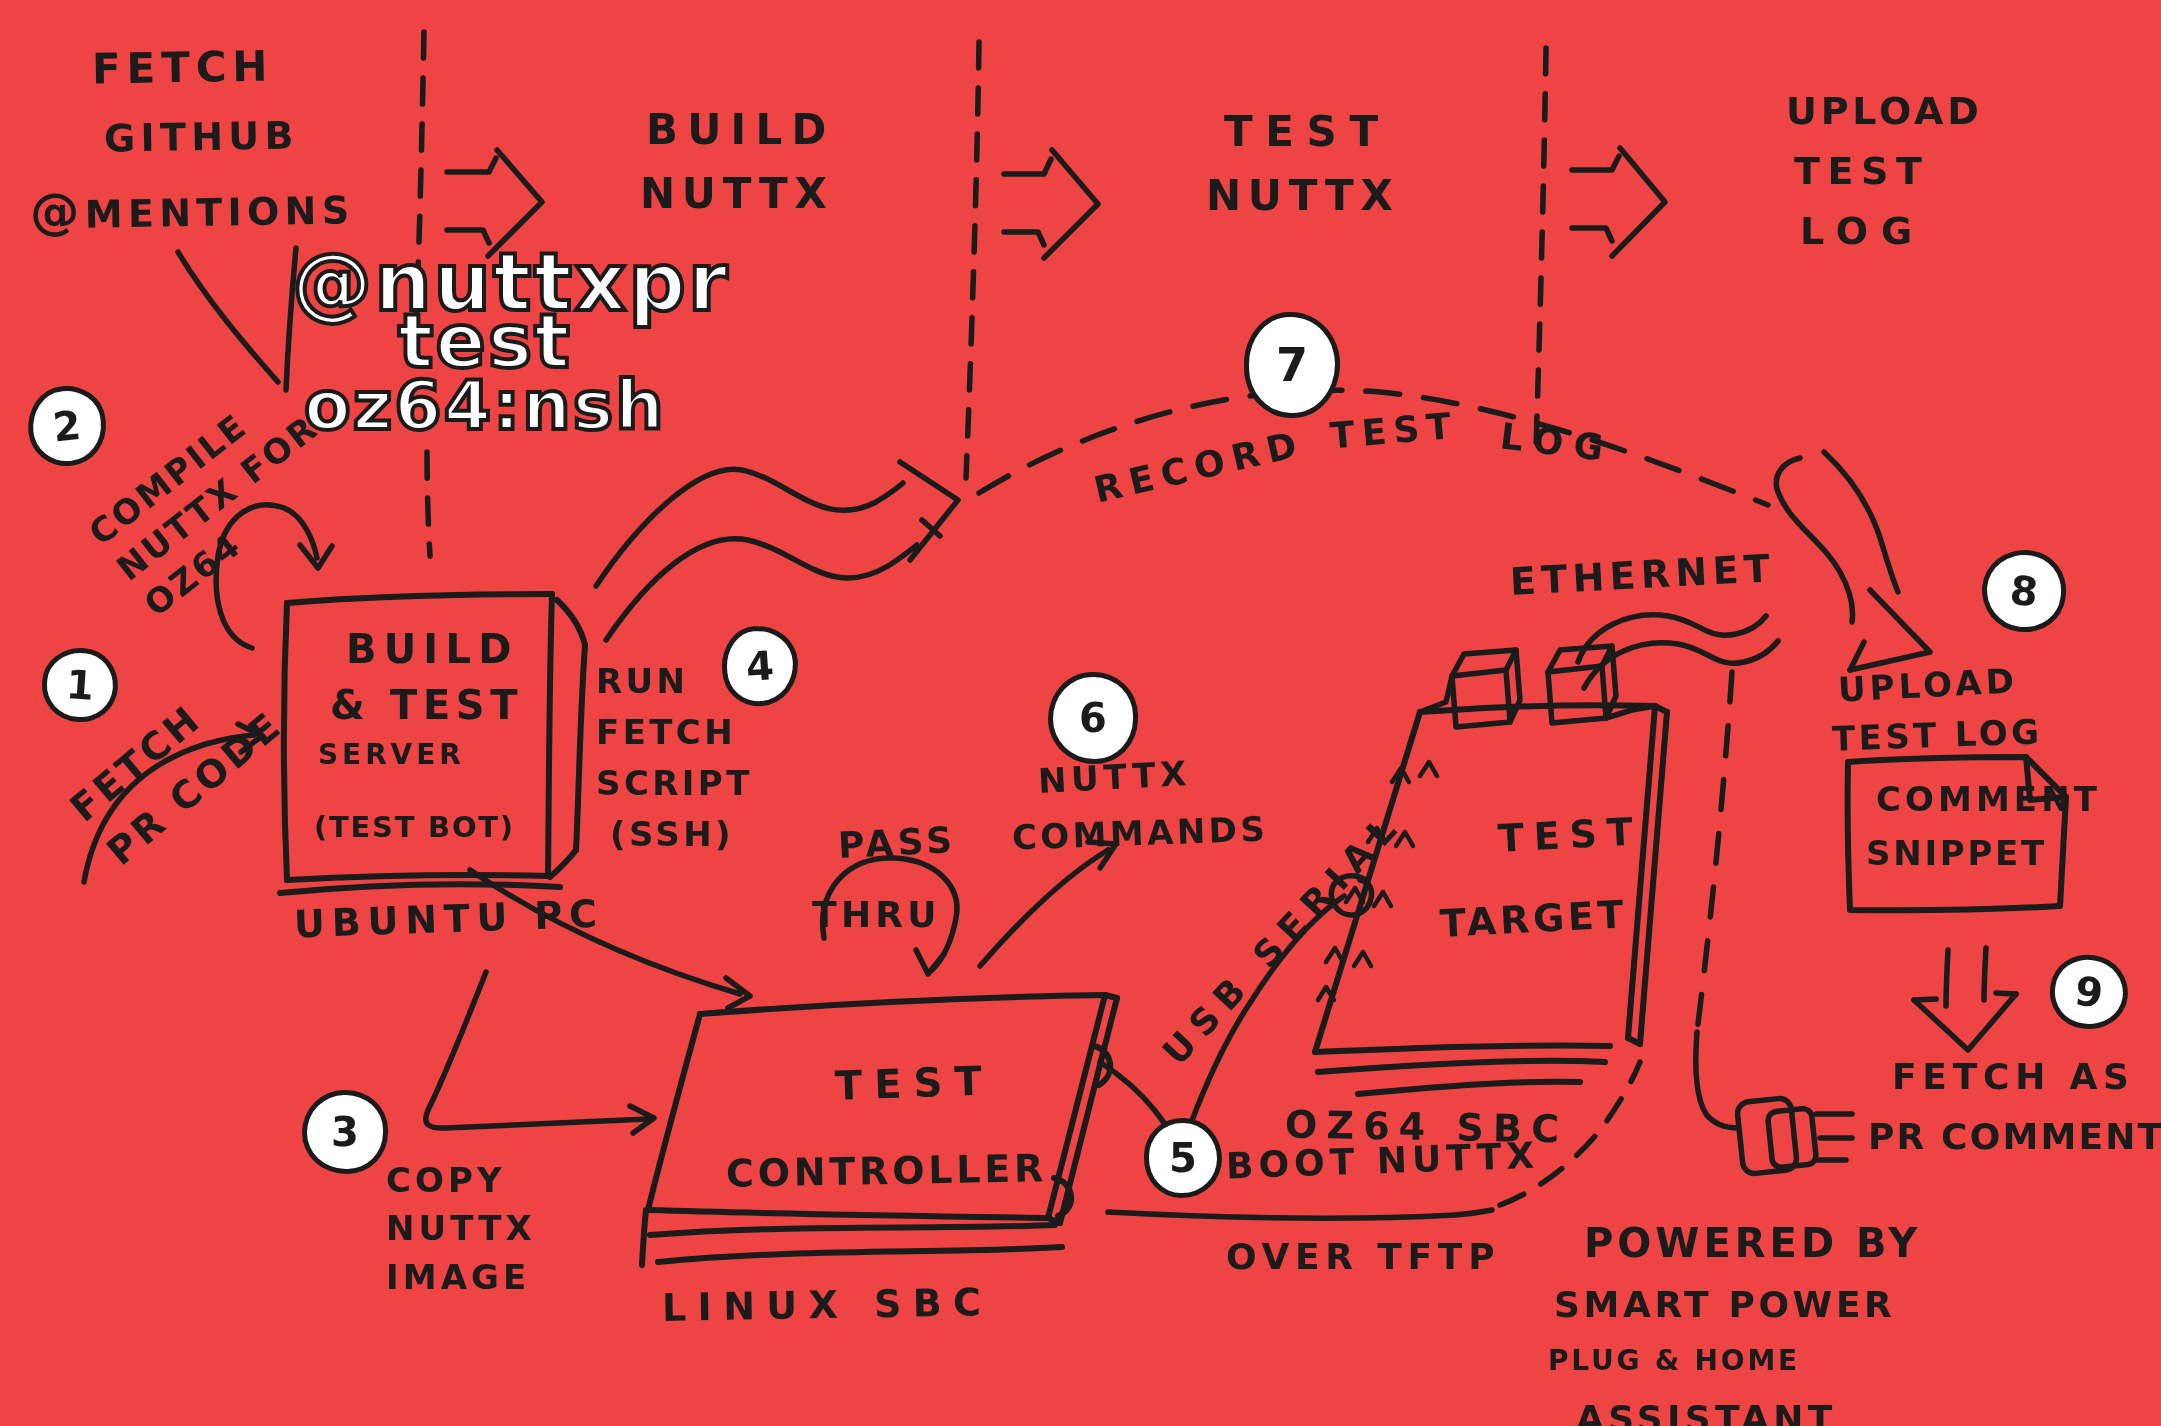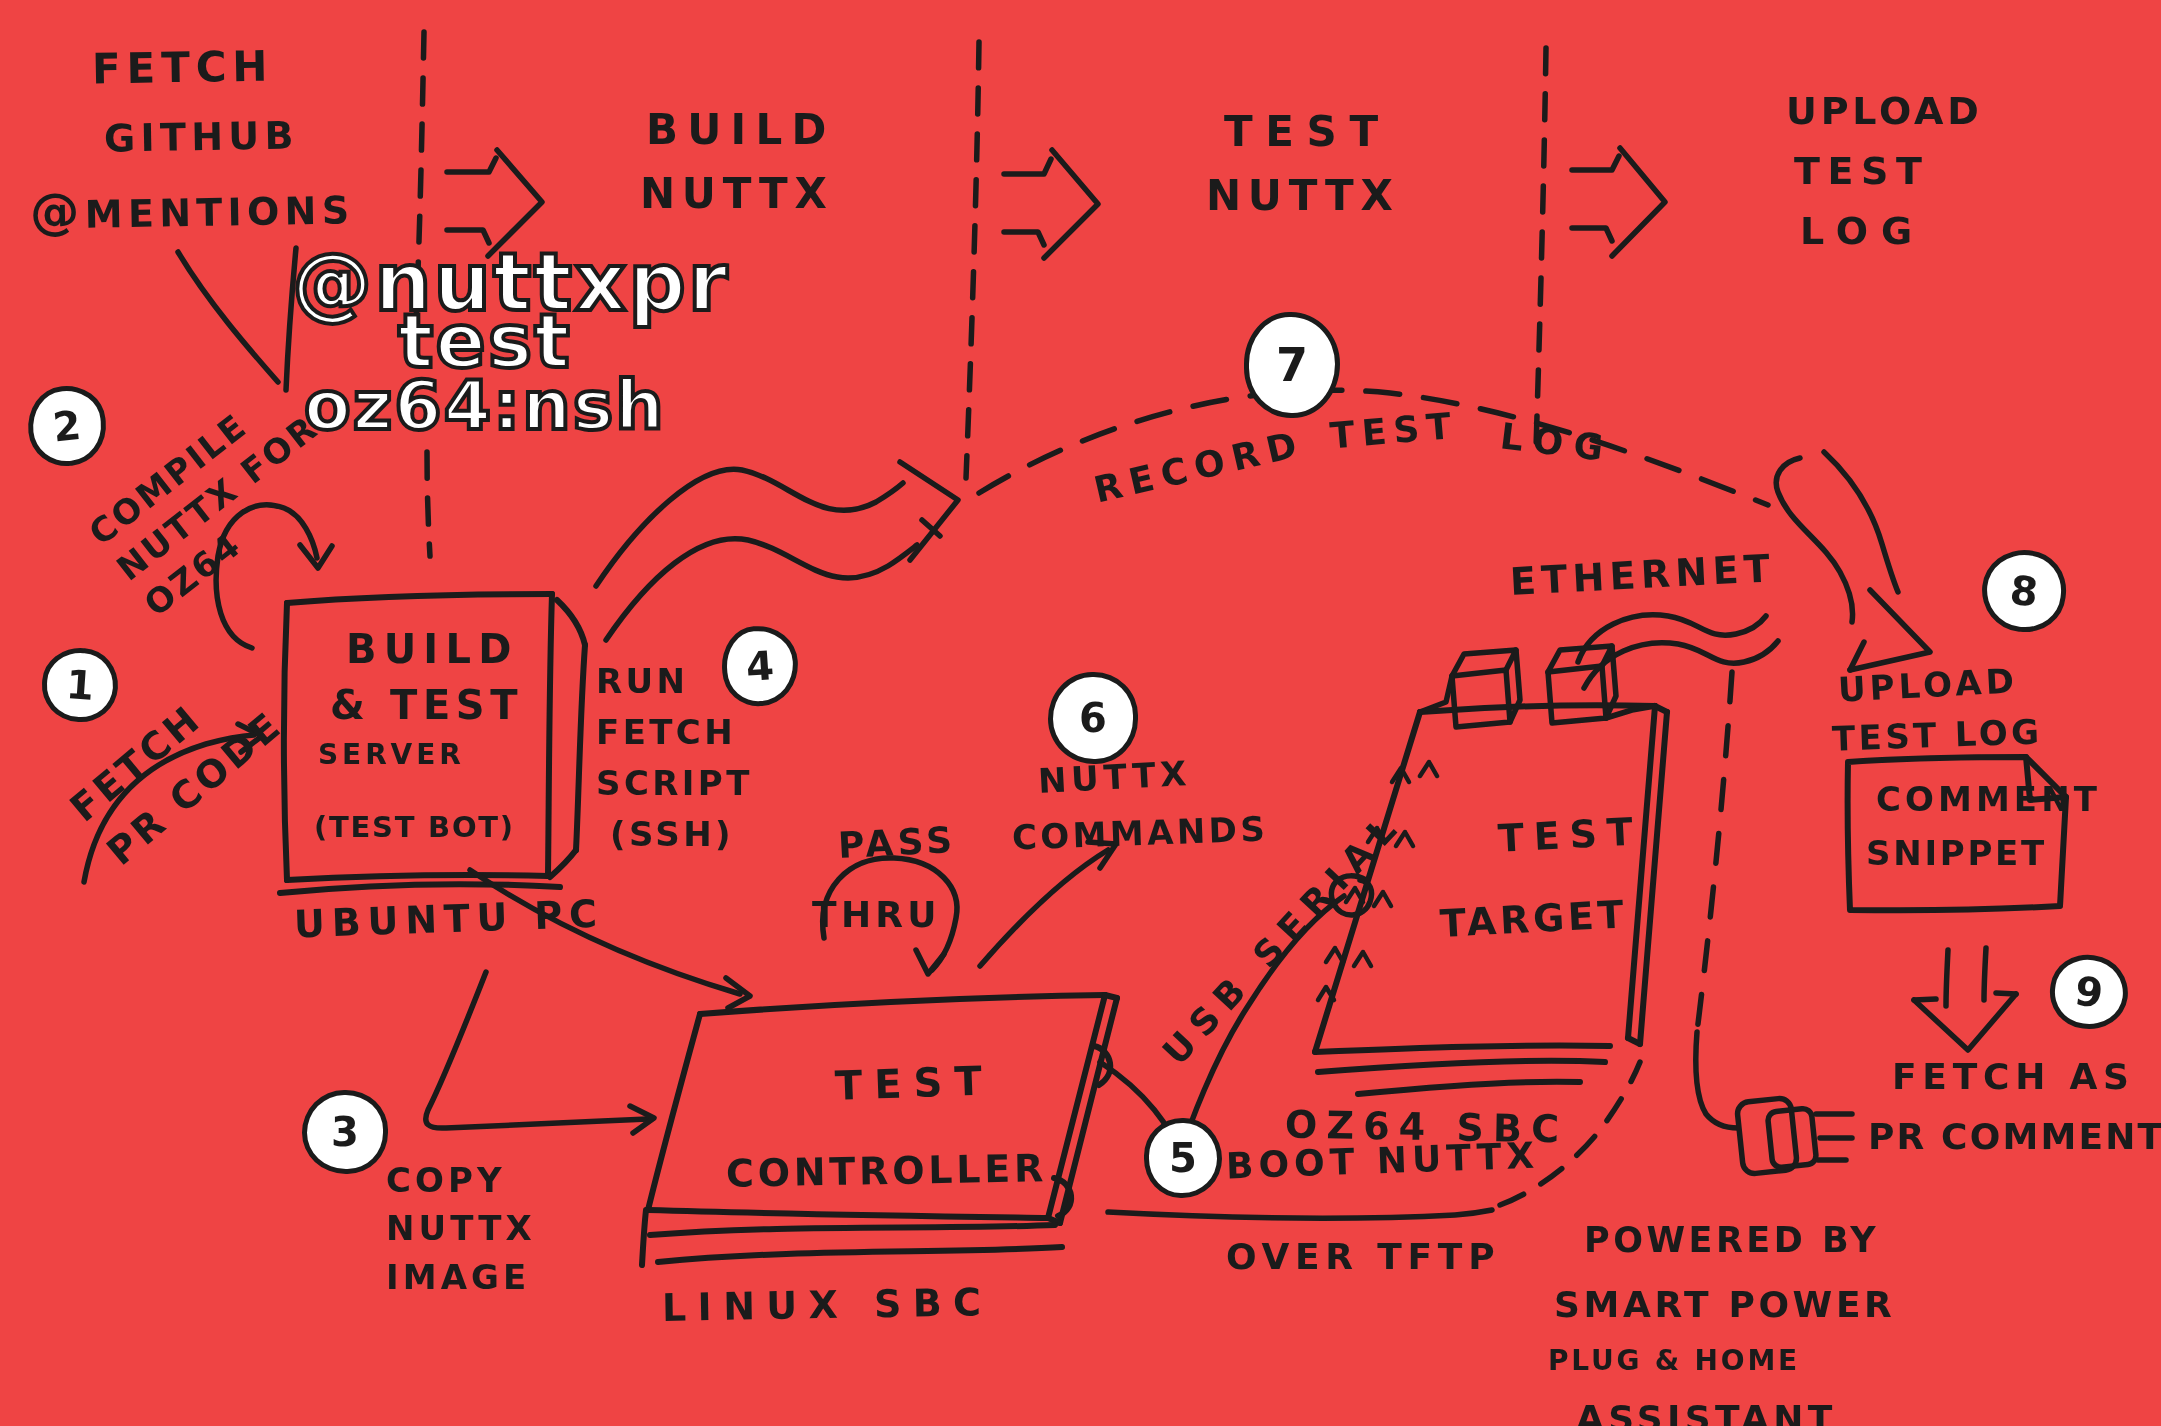"POWERED BY" div.hand { font-size: 35px -> 40px }
